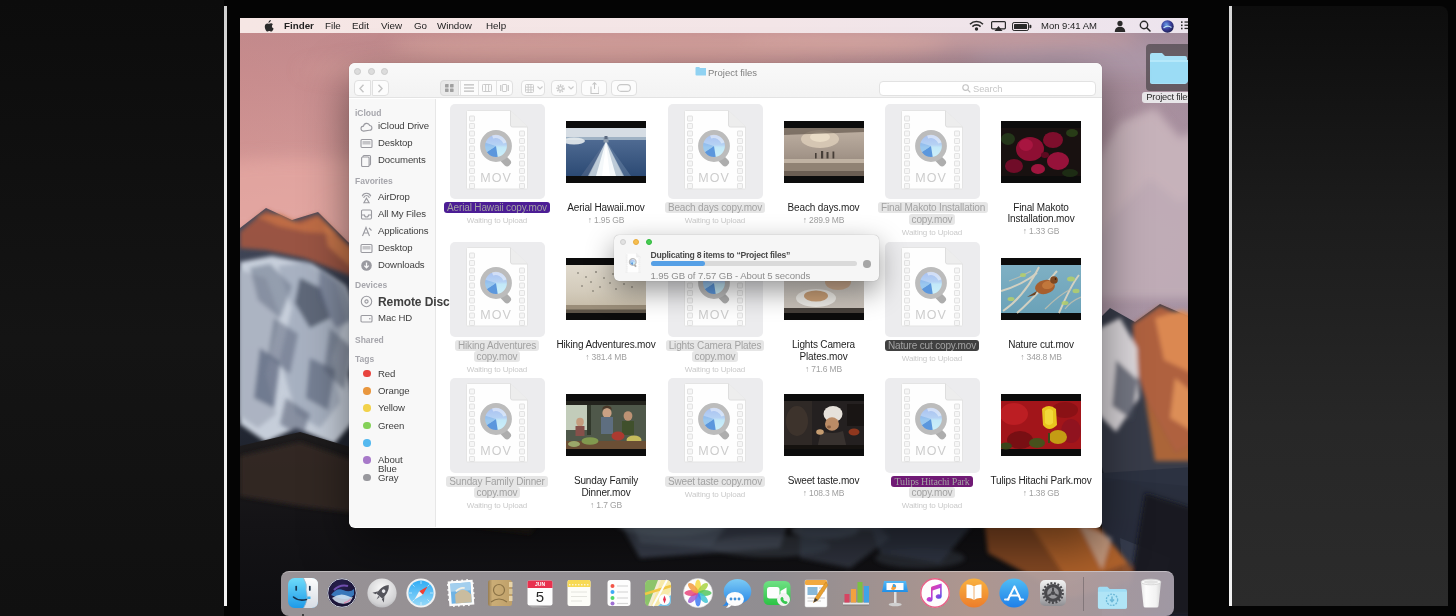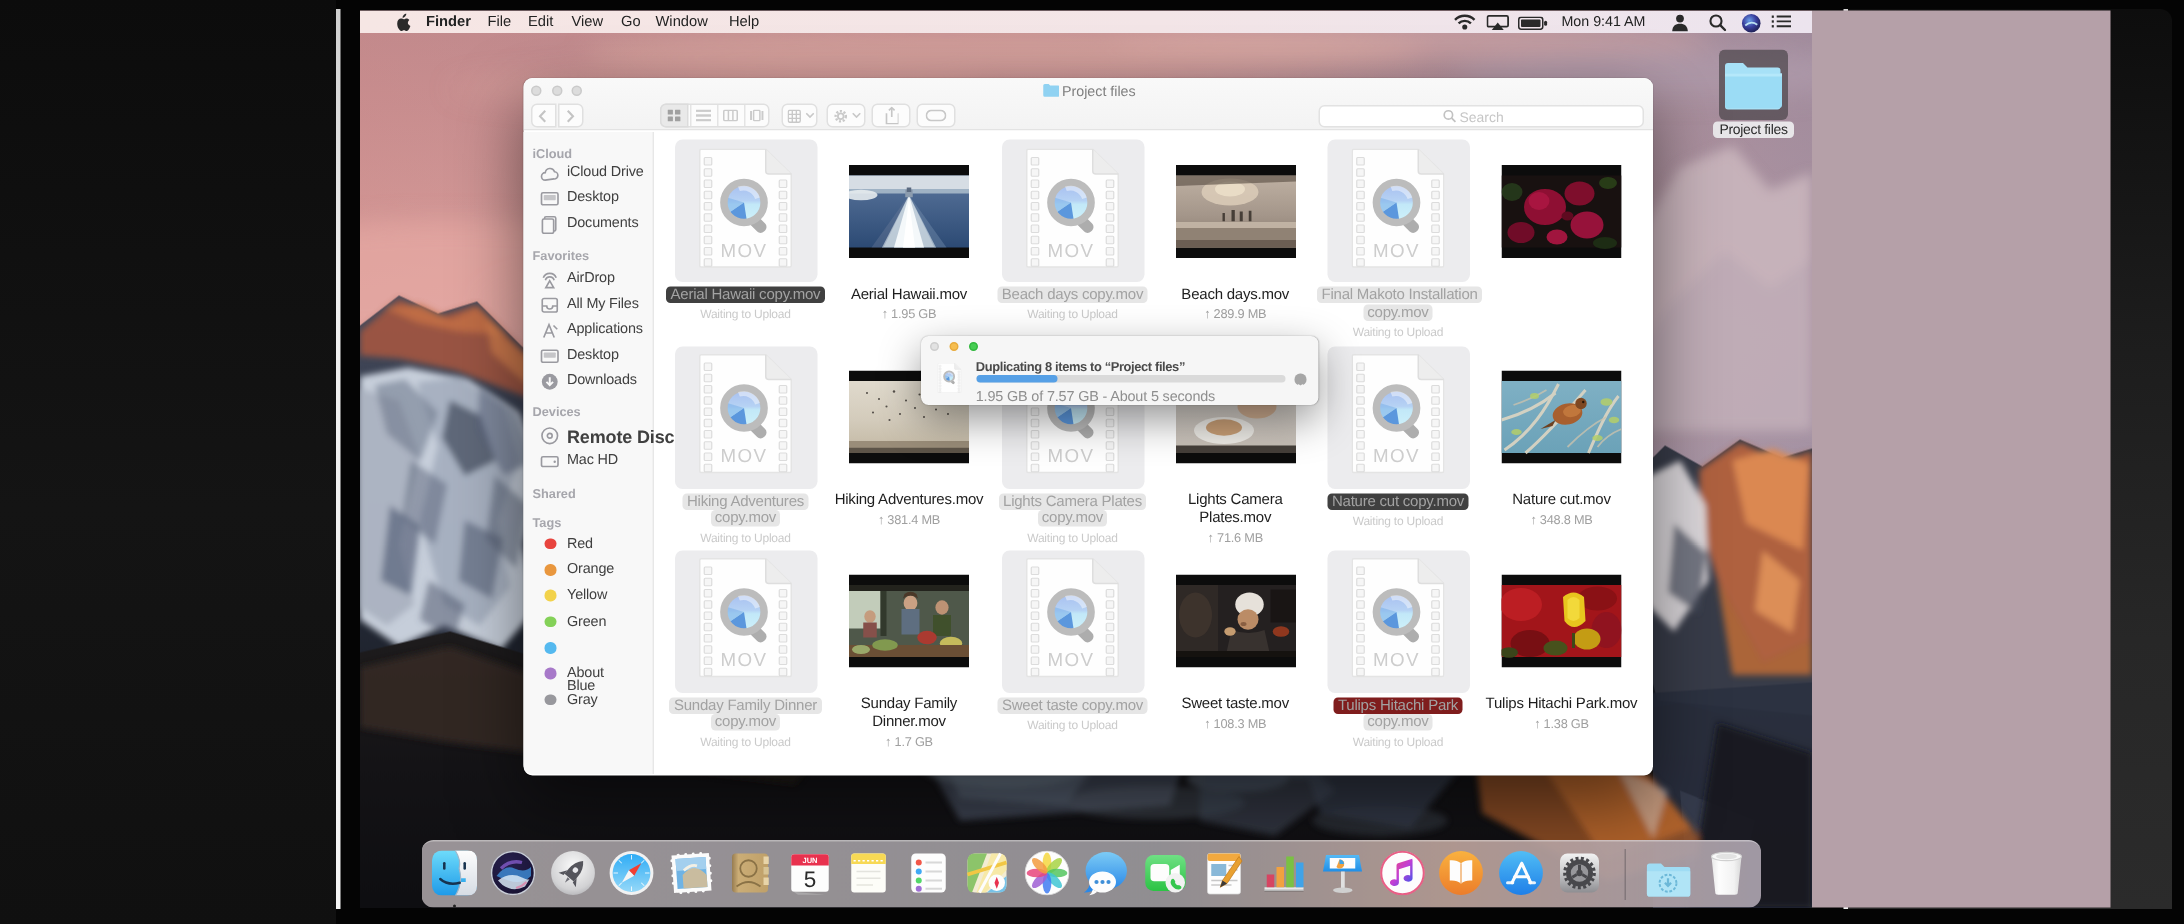"Finder" #screen { top: 7px -> 18px; width: 1167px -> 948px }
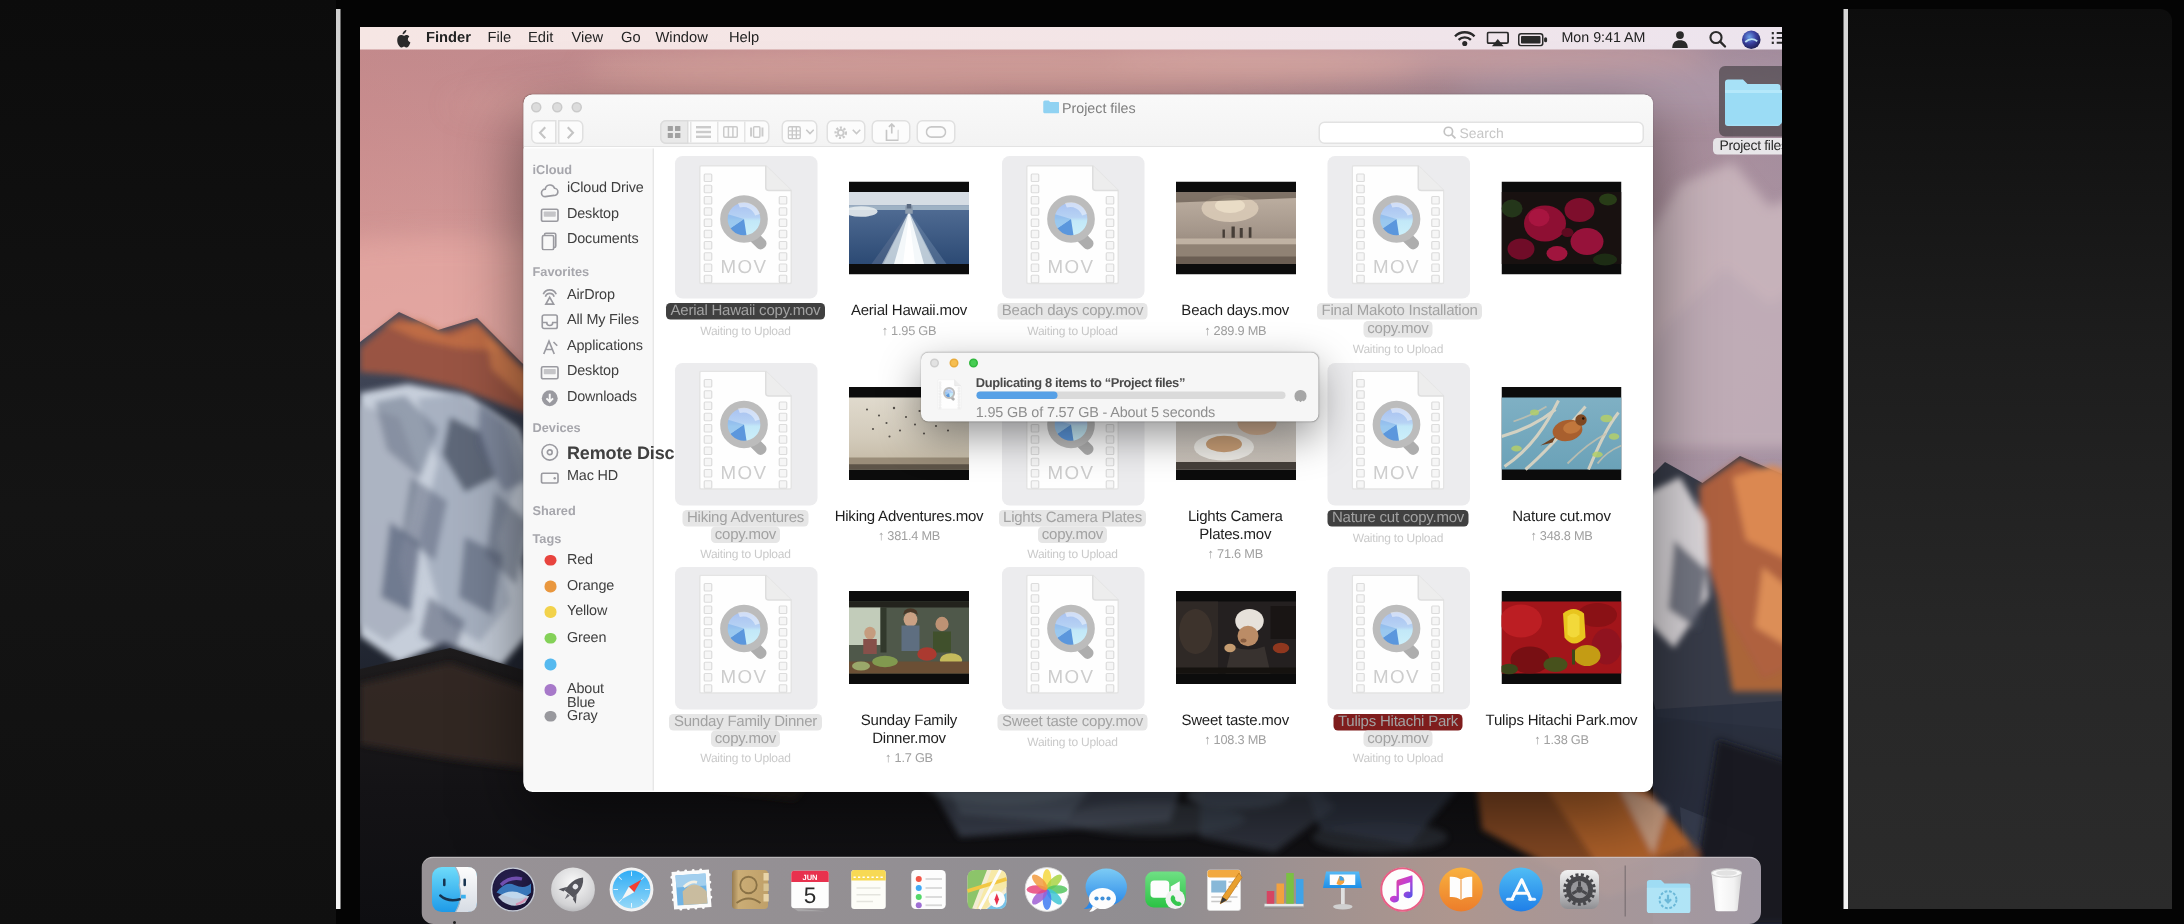"Aerial Hawaii copy.mov" span { background: #404040 -> #4c1d95 }
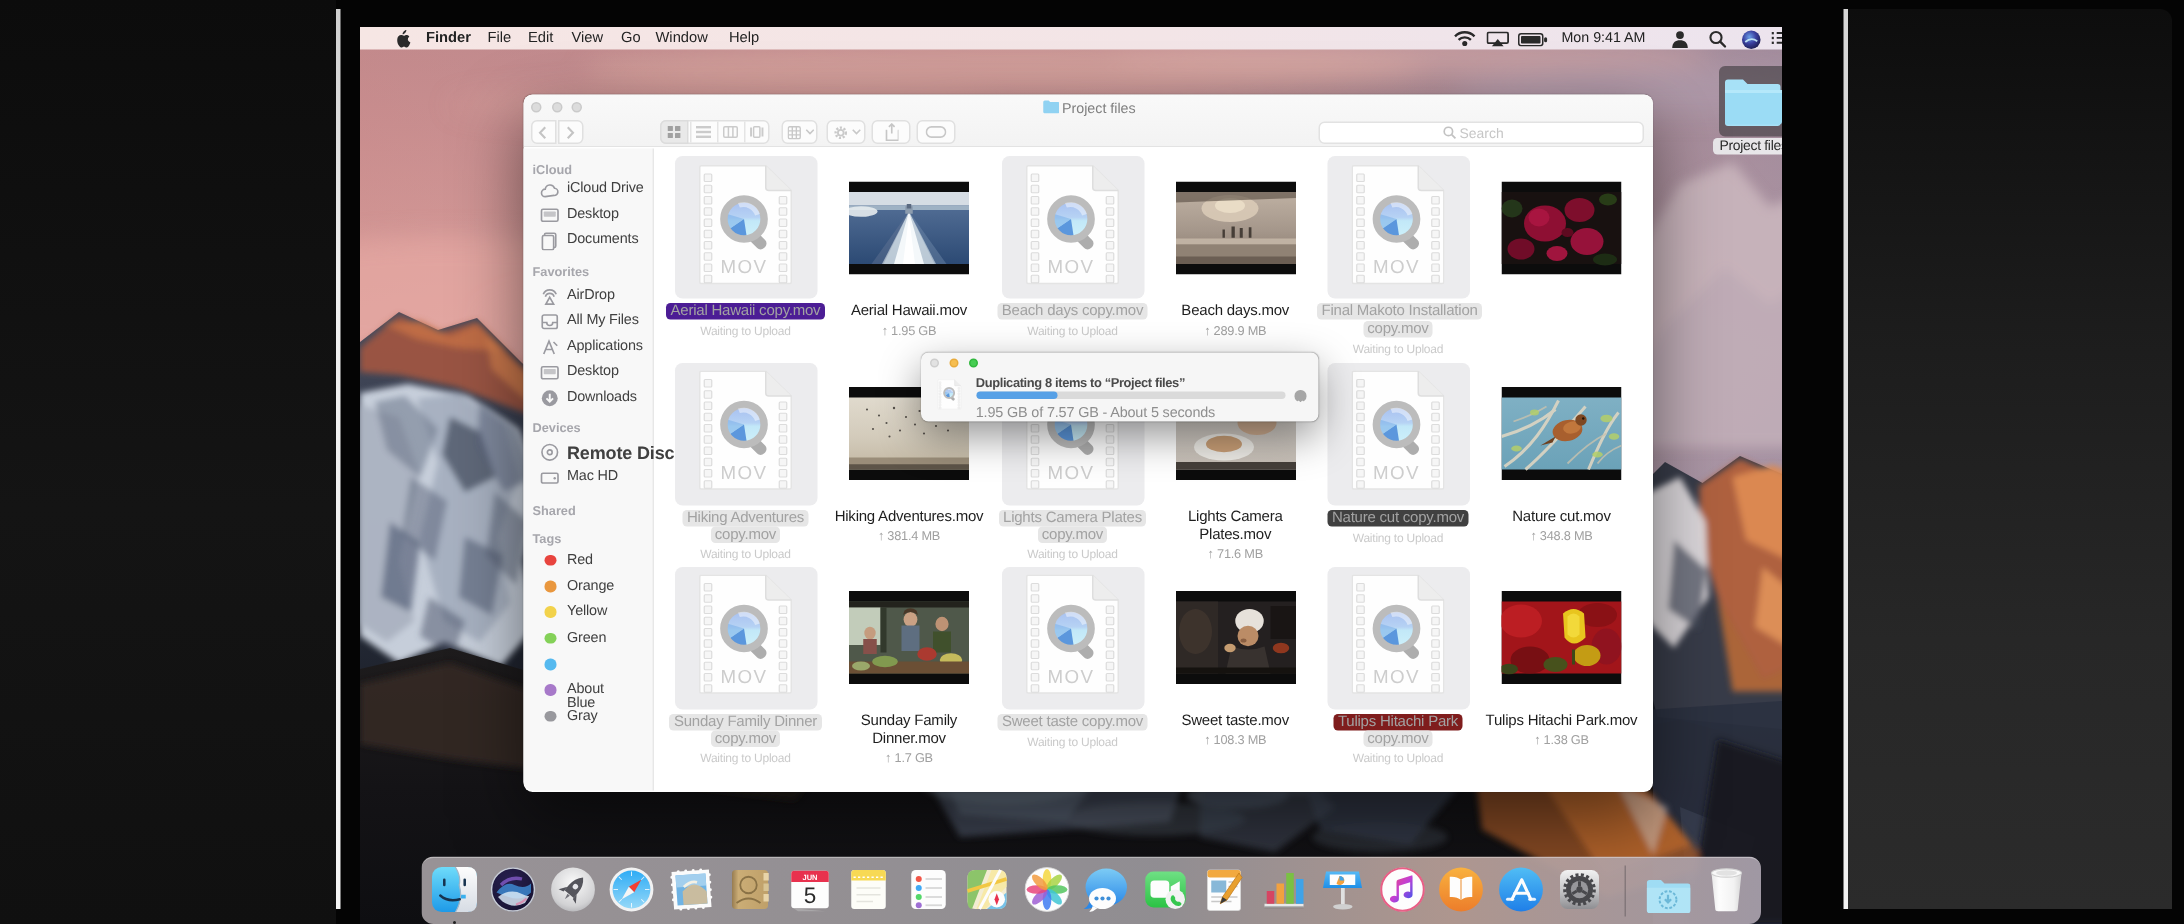"Final Makoto" div { html: none -> <div> <div>Final Makoto</div> <div>Installation.mov</div> <div>↑ 1.33 GB</div> </div> }
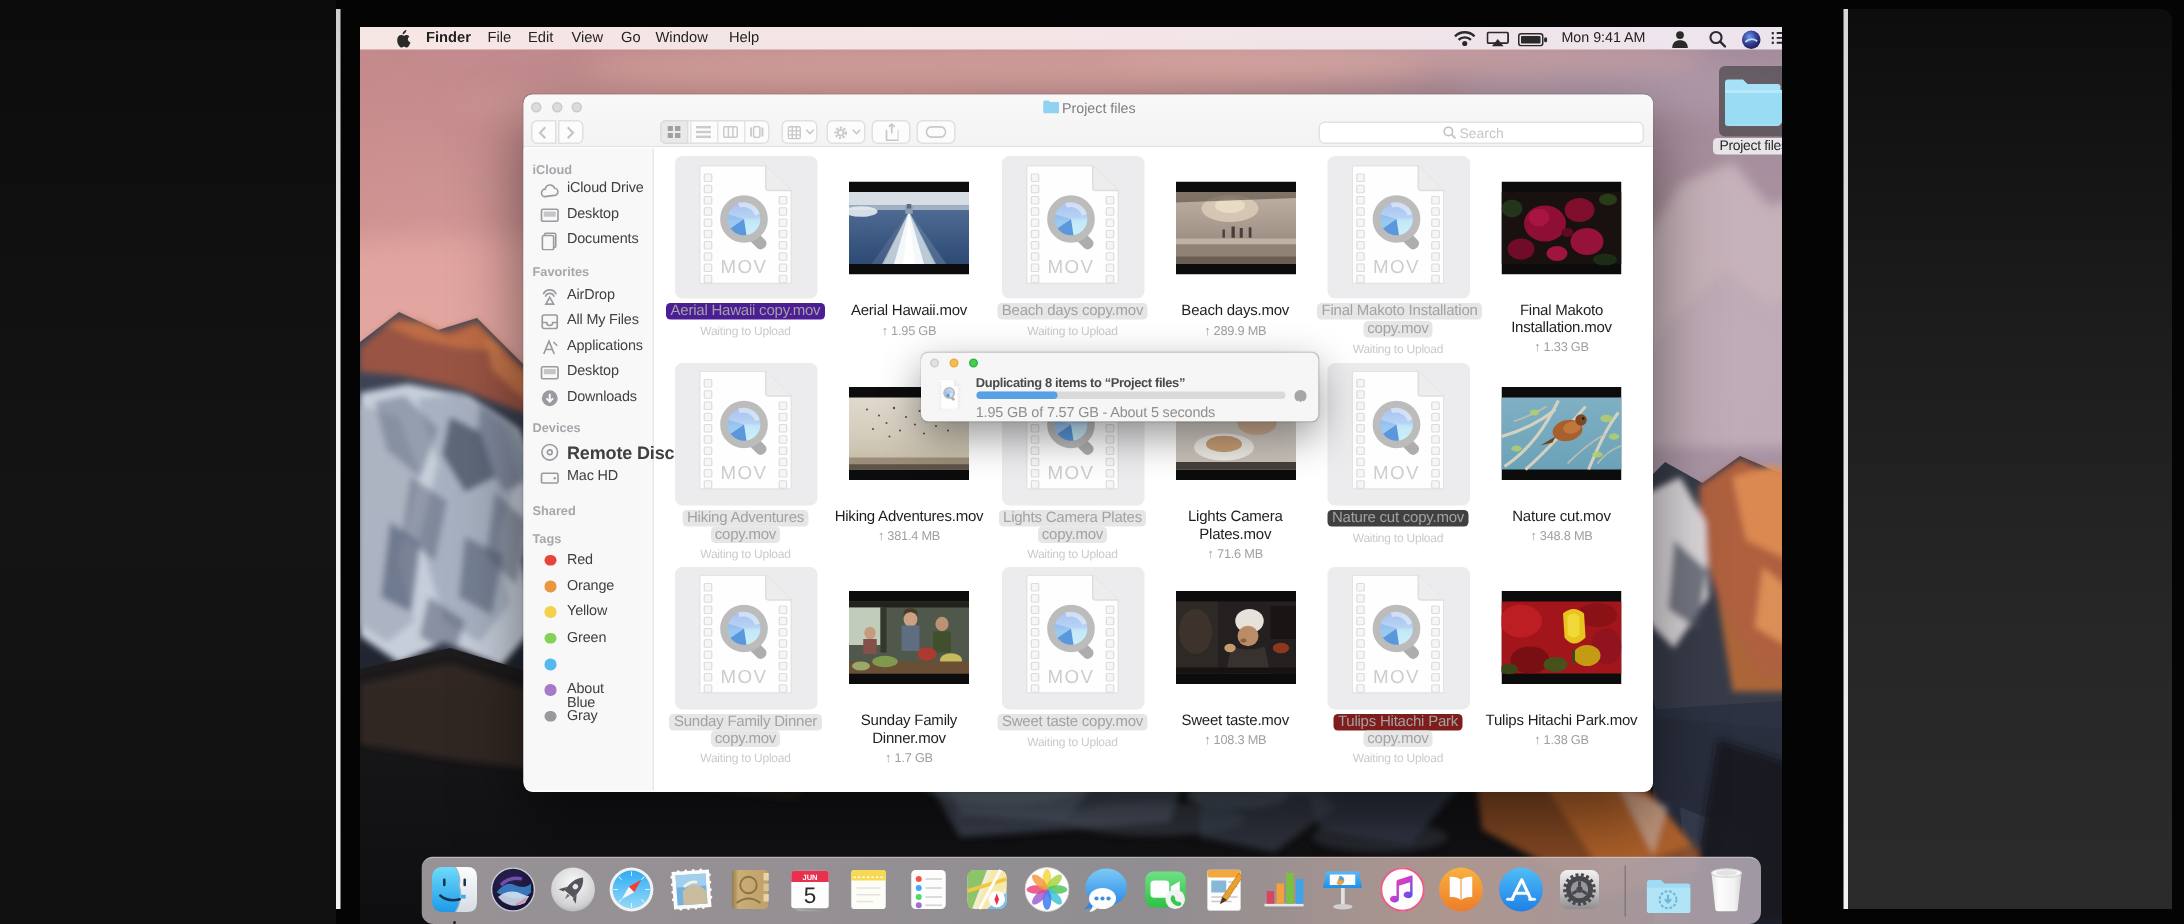"Tulips Hitachi Park" span { background: #7f1d1d -> #701a75; font-family: none -> Liberation Serif, serif }
